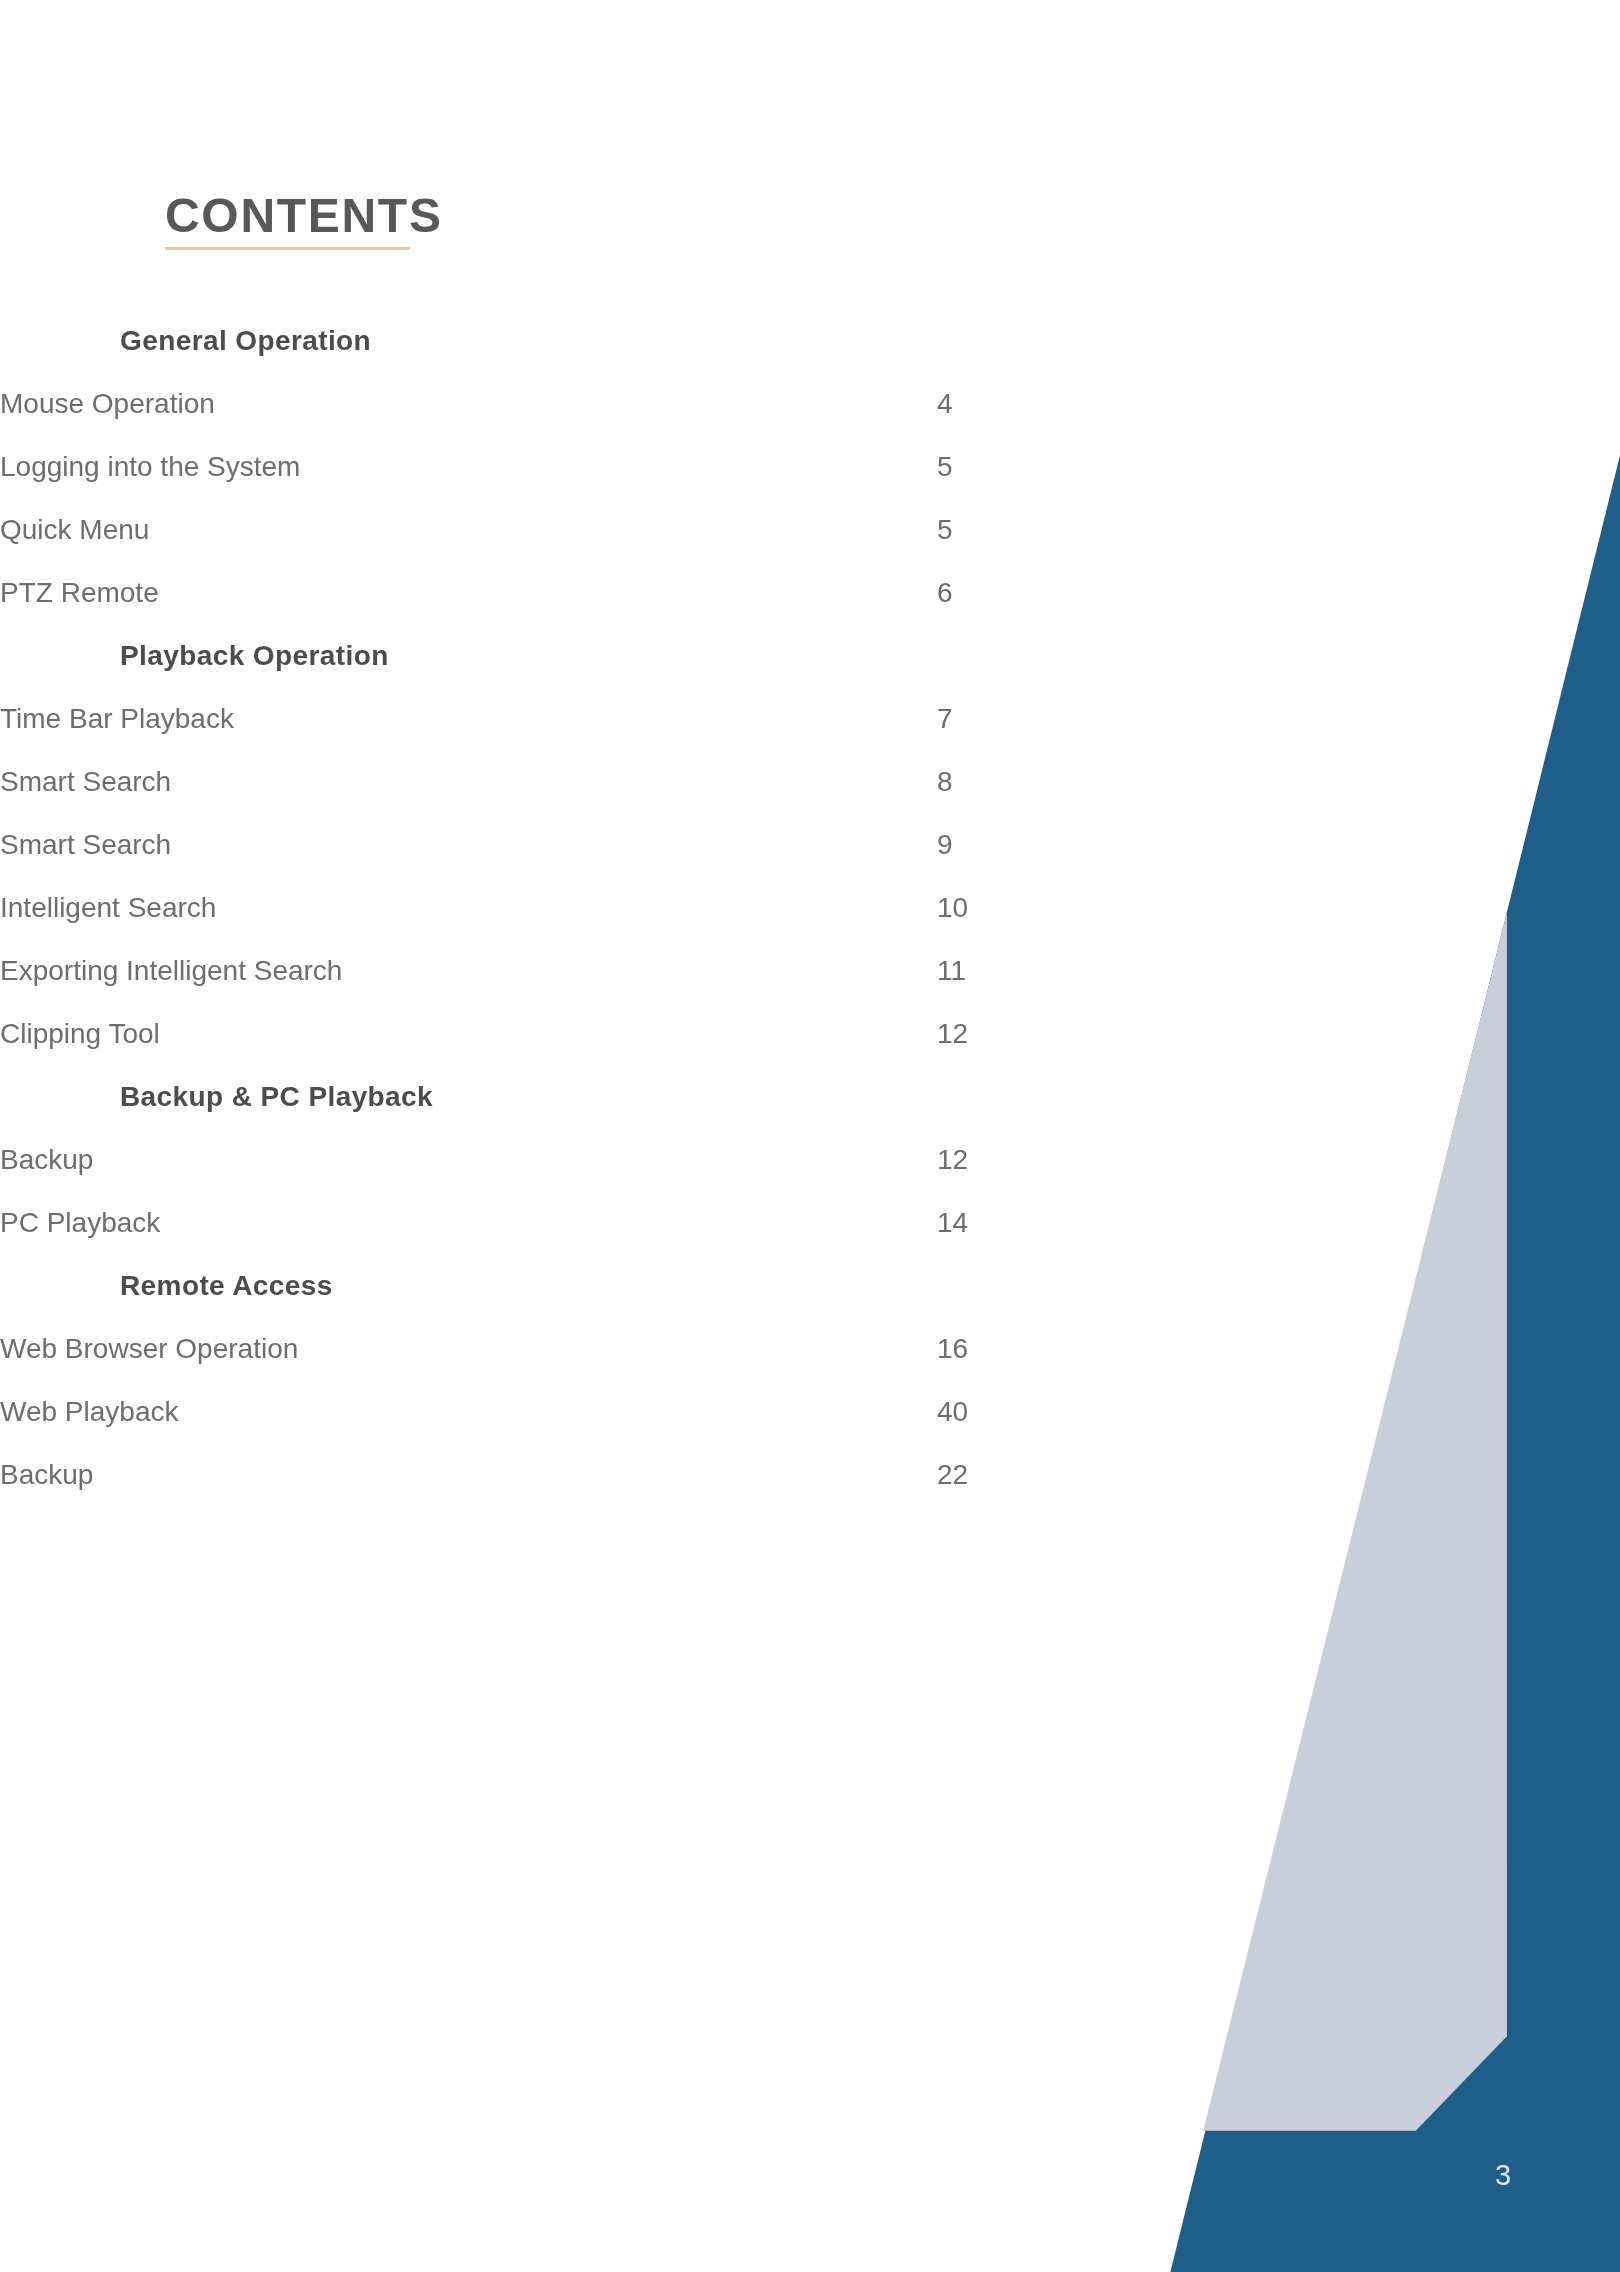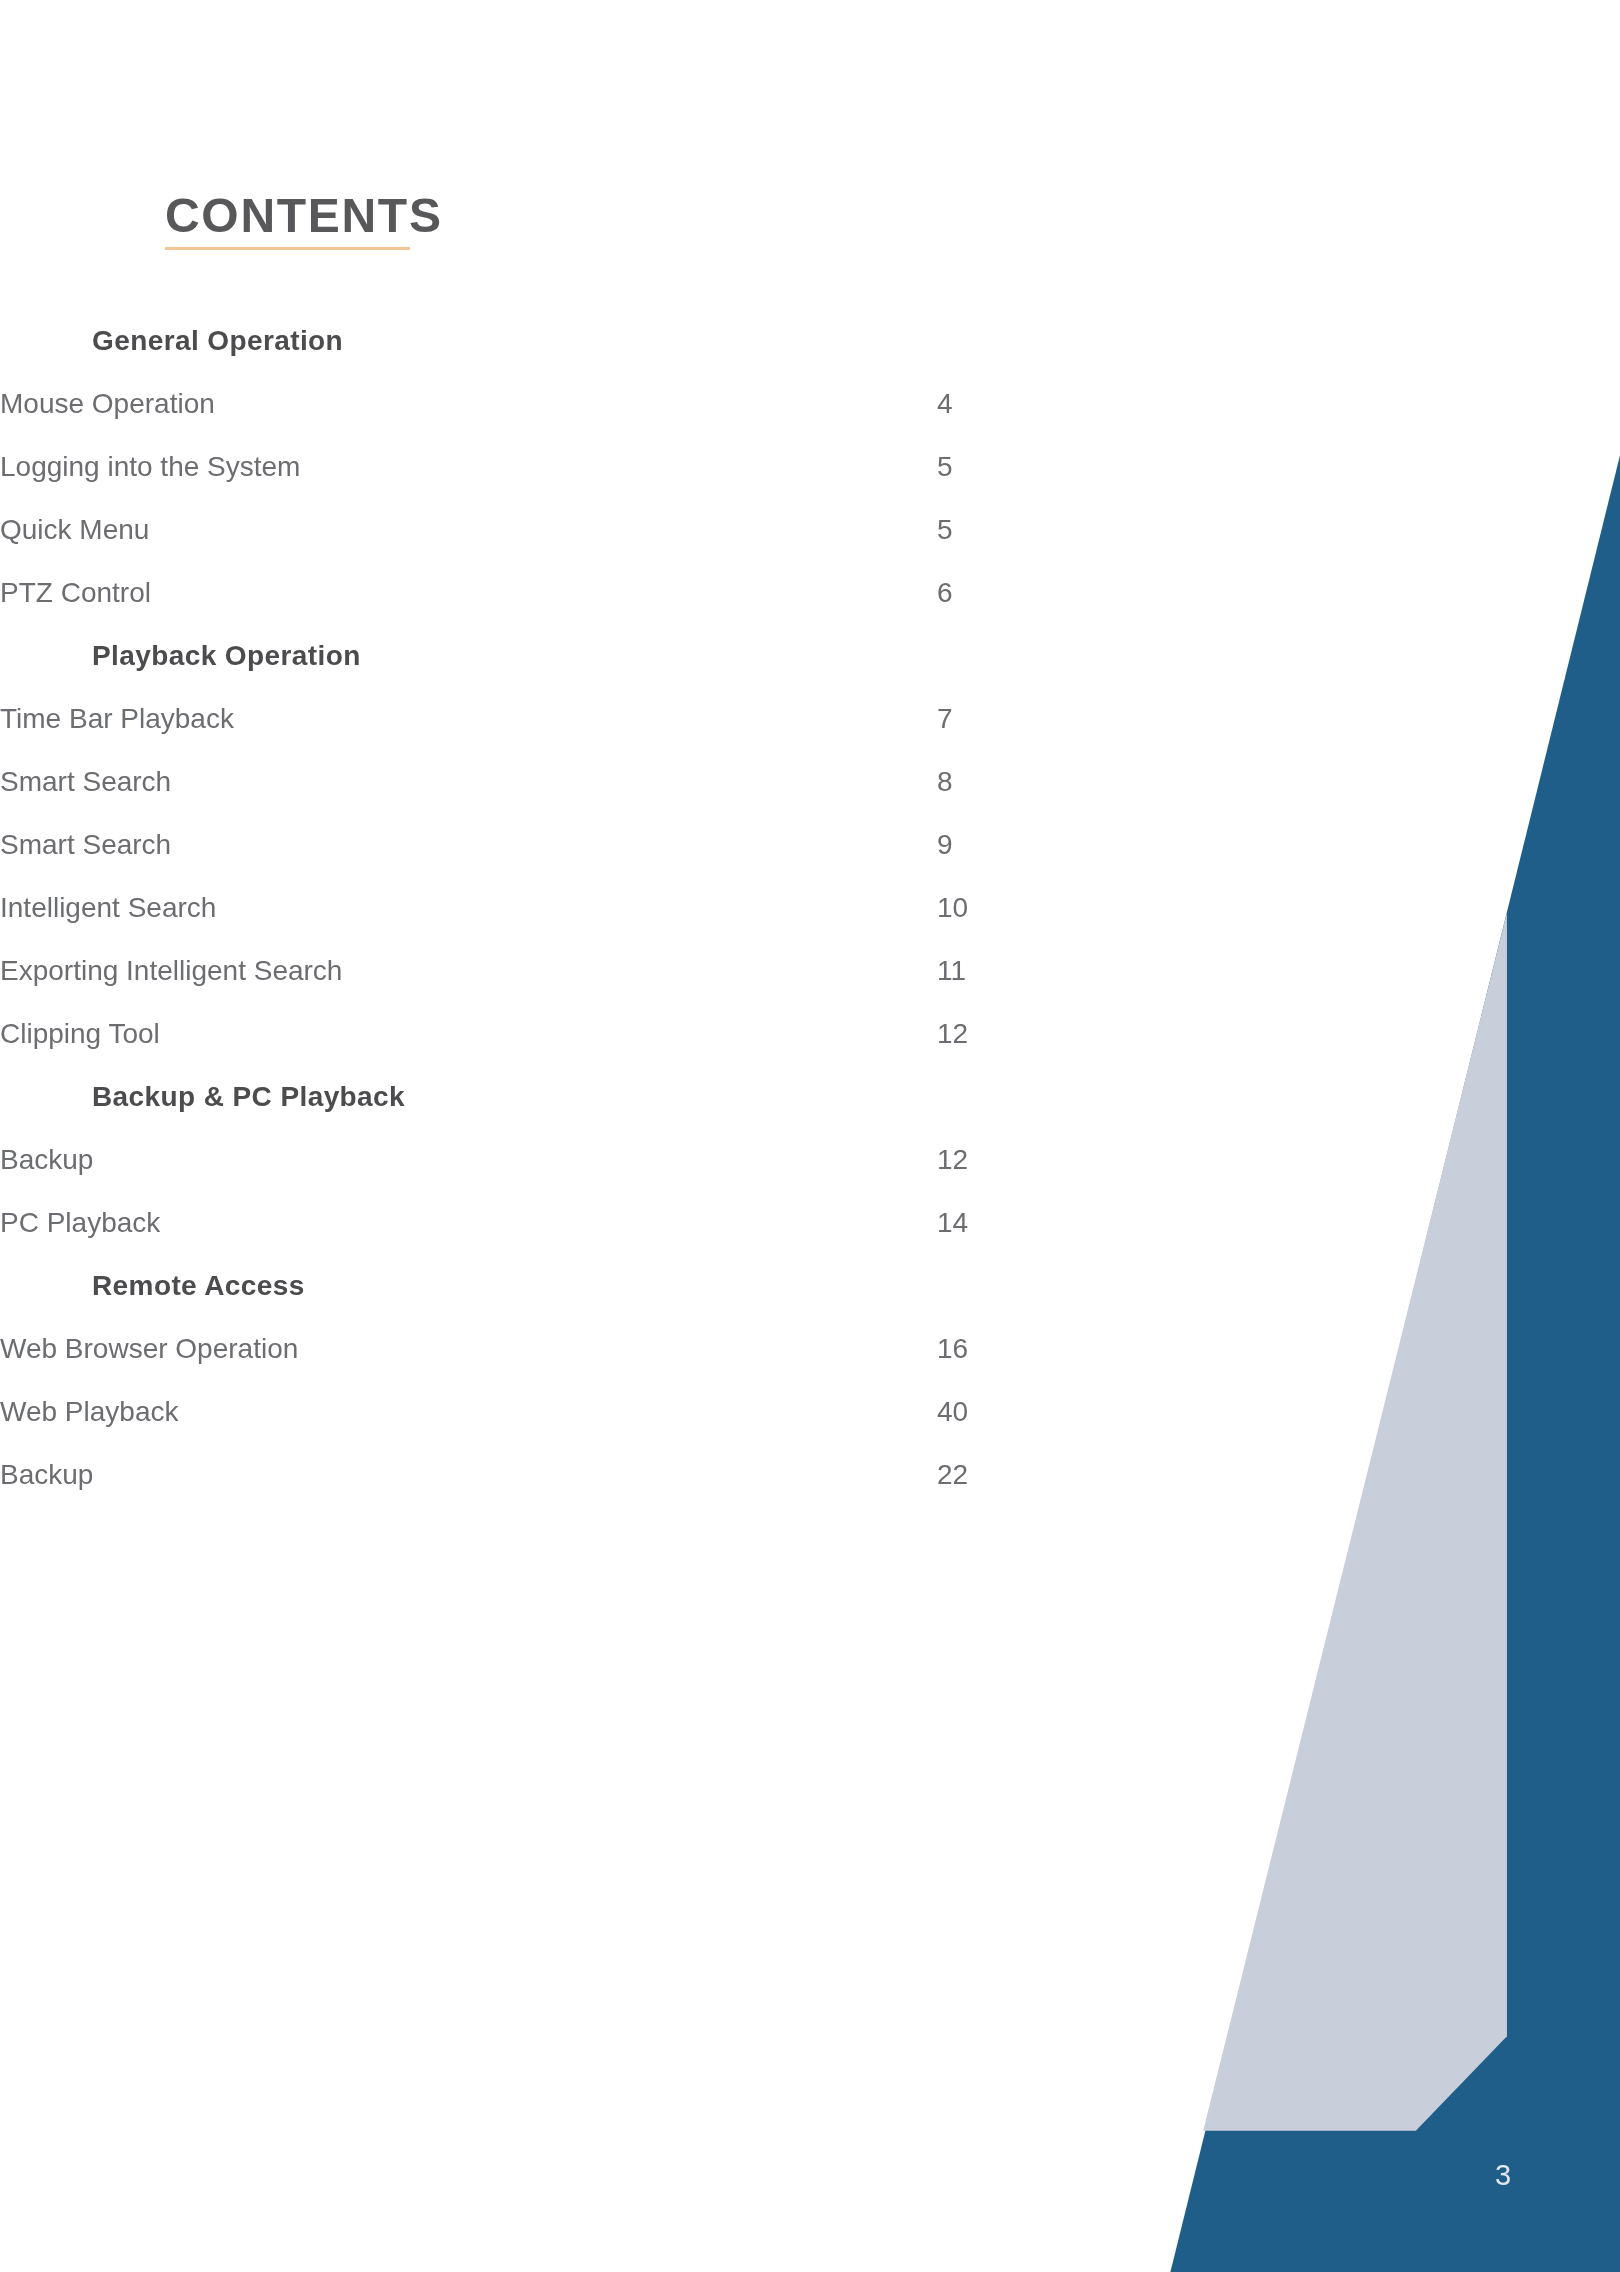"General Operation" .toc-row.heading { padding-left: 92px -> 120px }
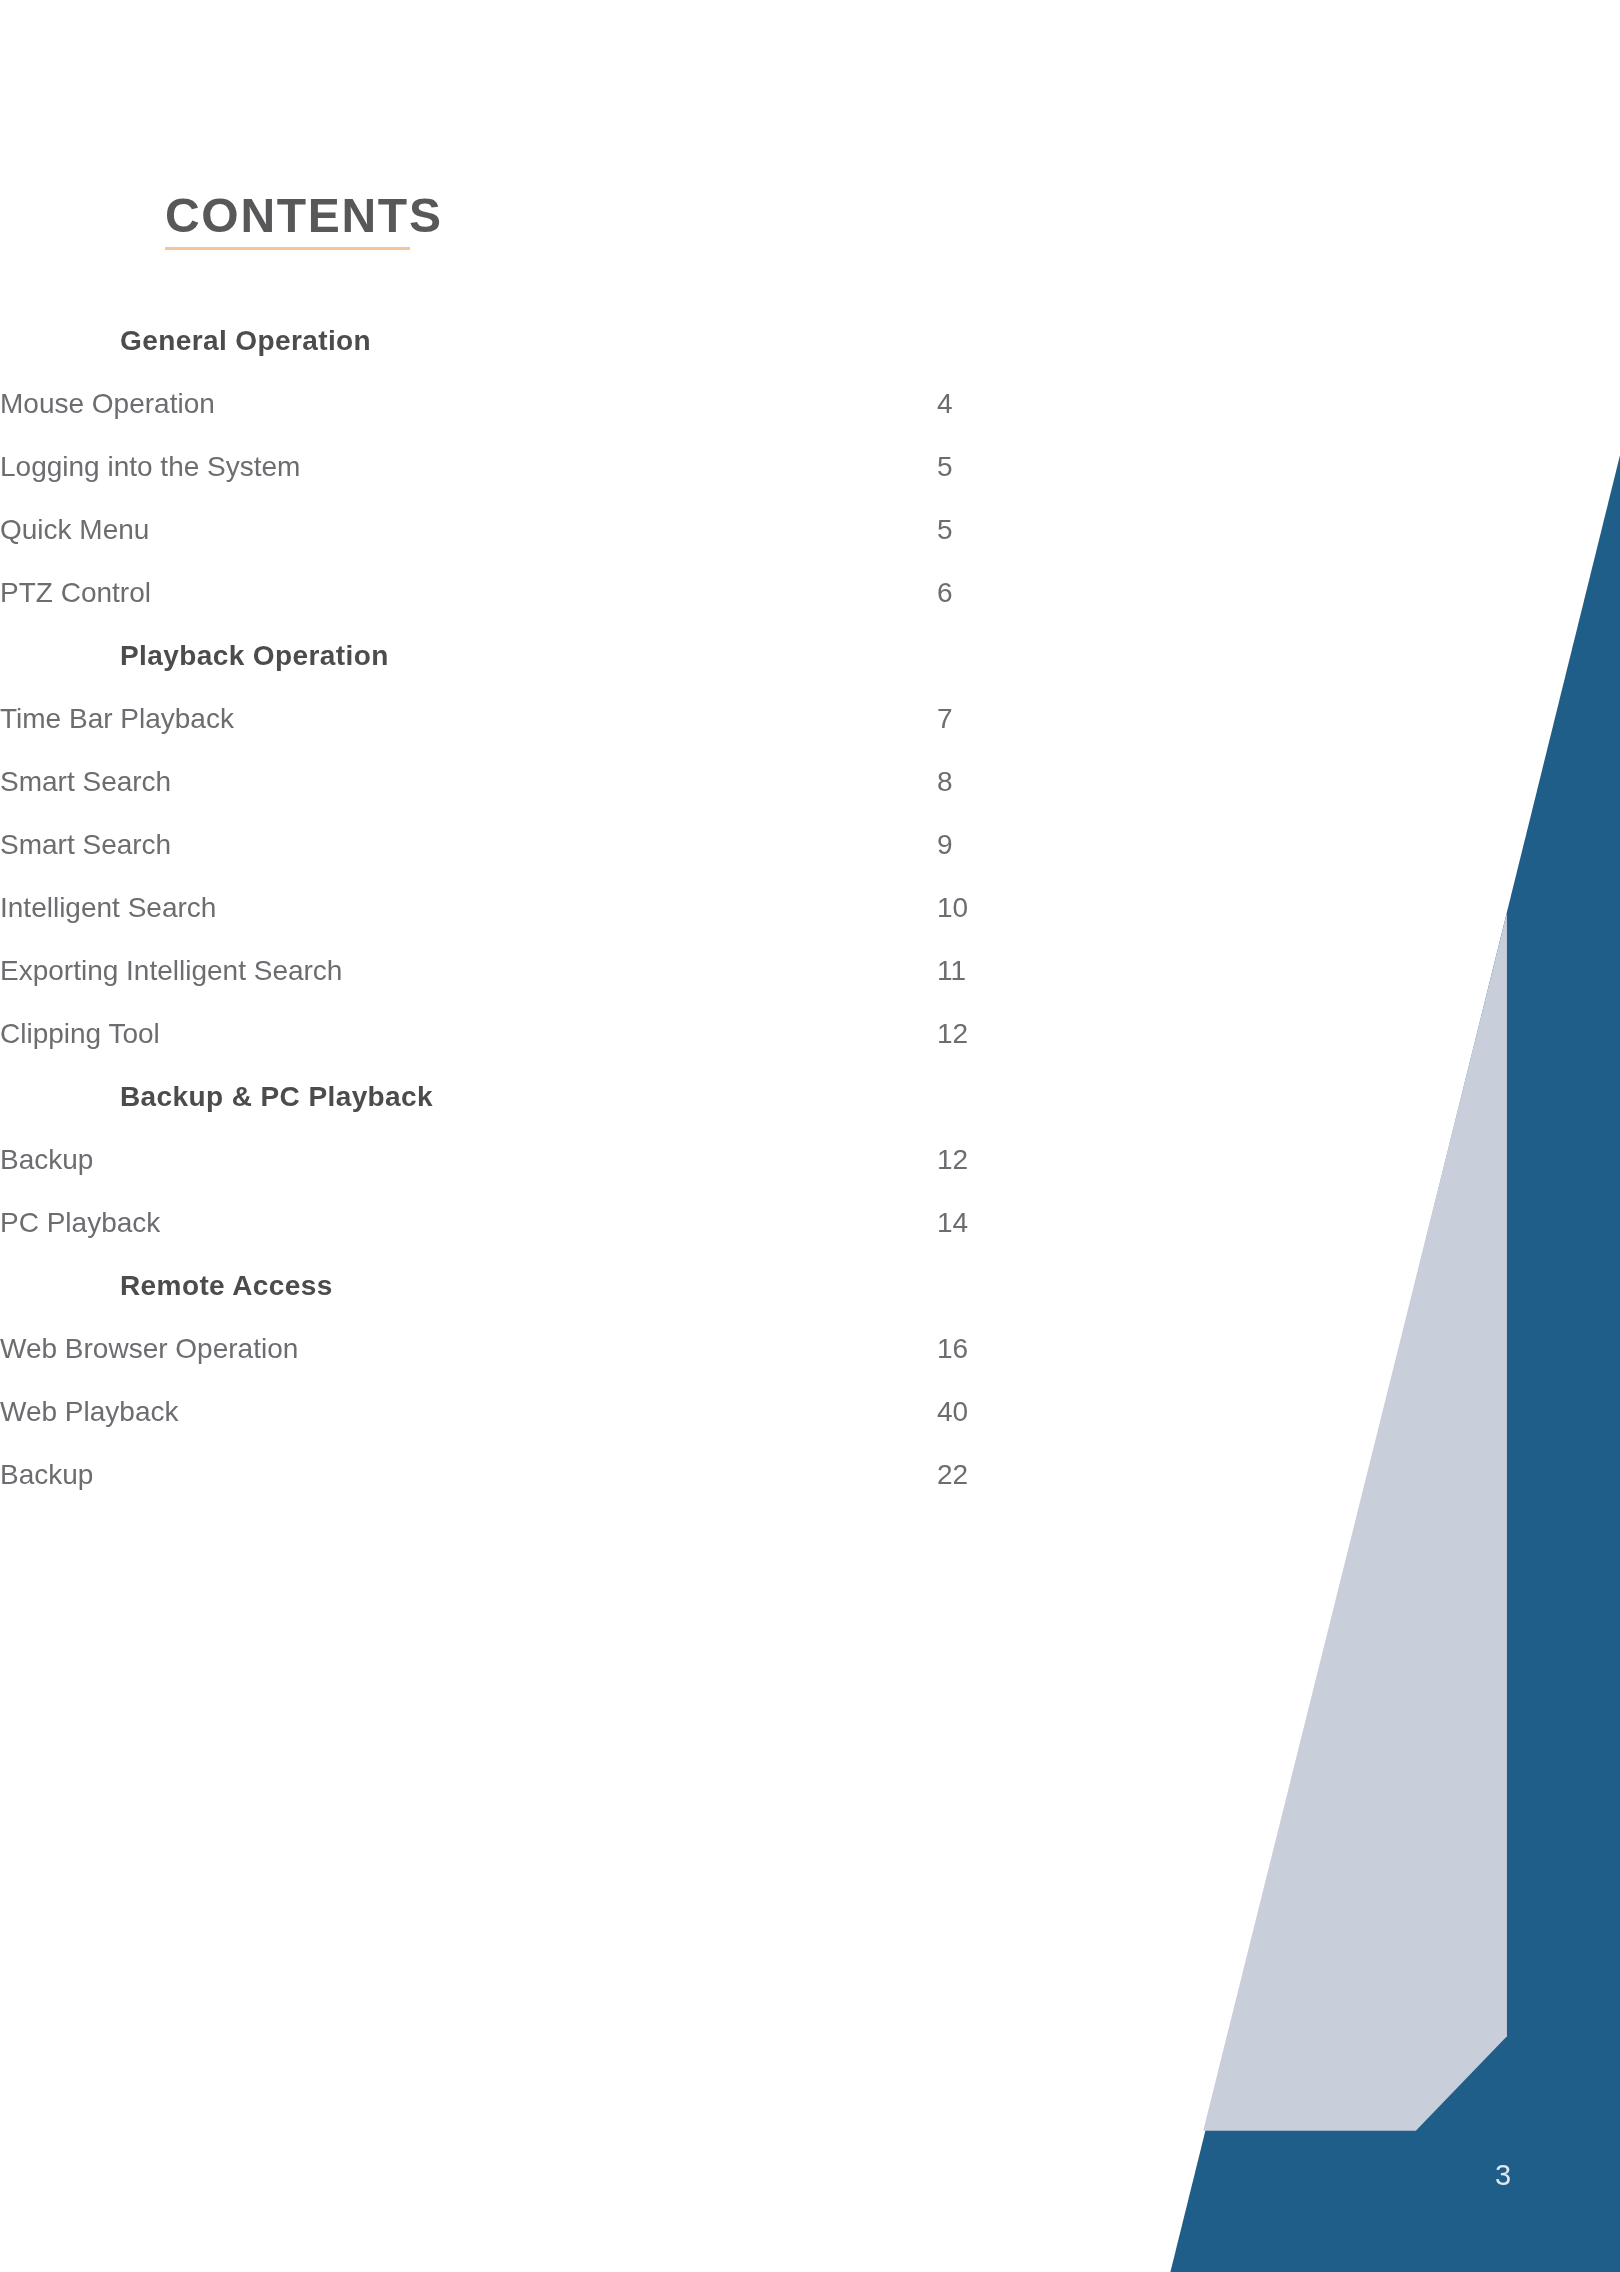"PTZ Control" span.toc-title { text: Control -> Remote }
